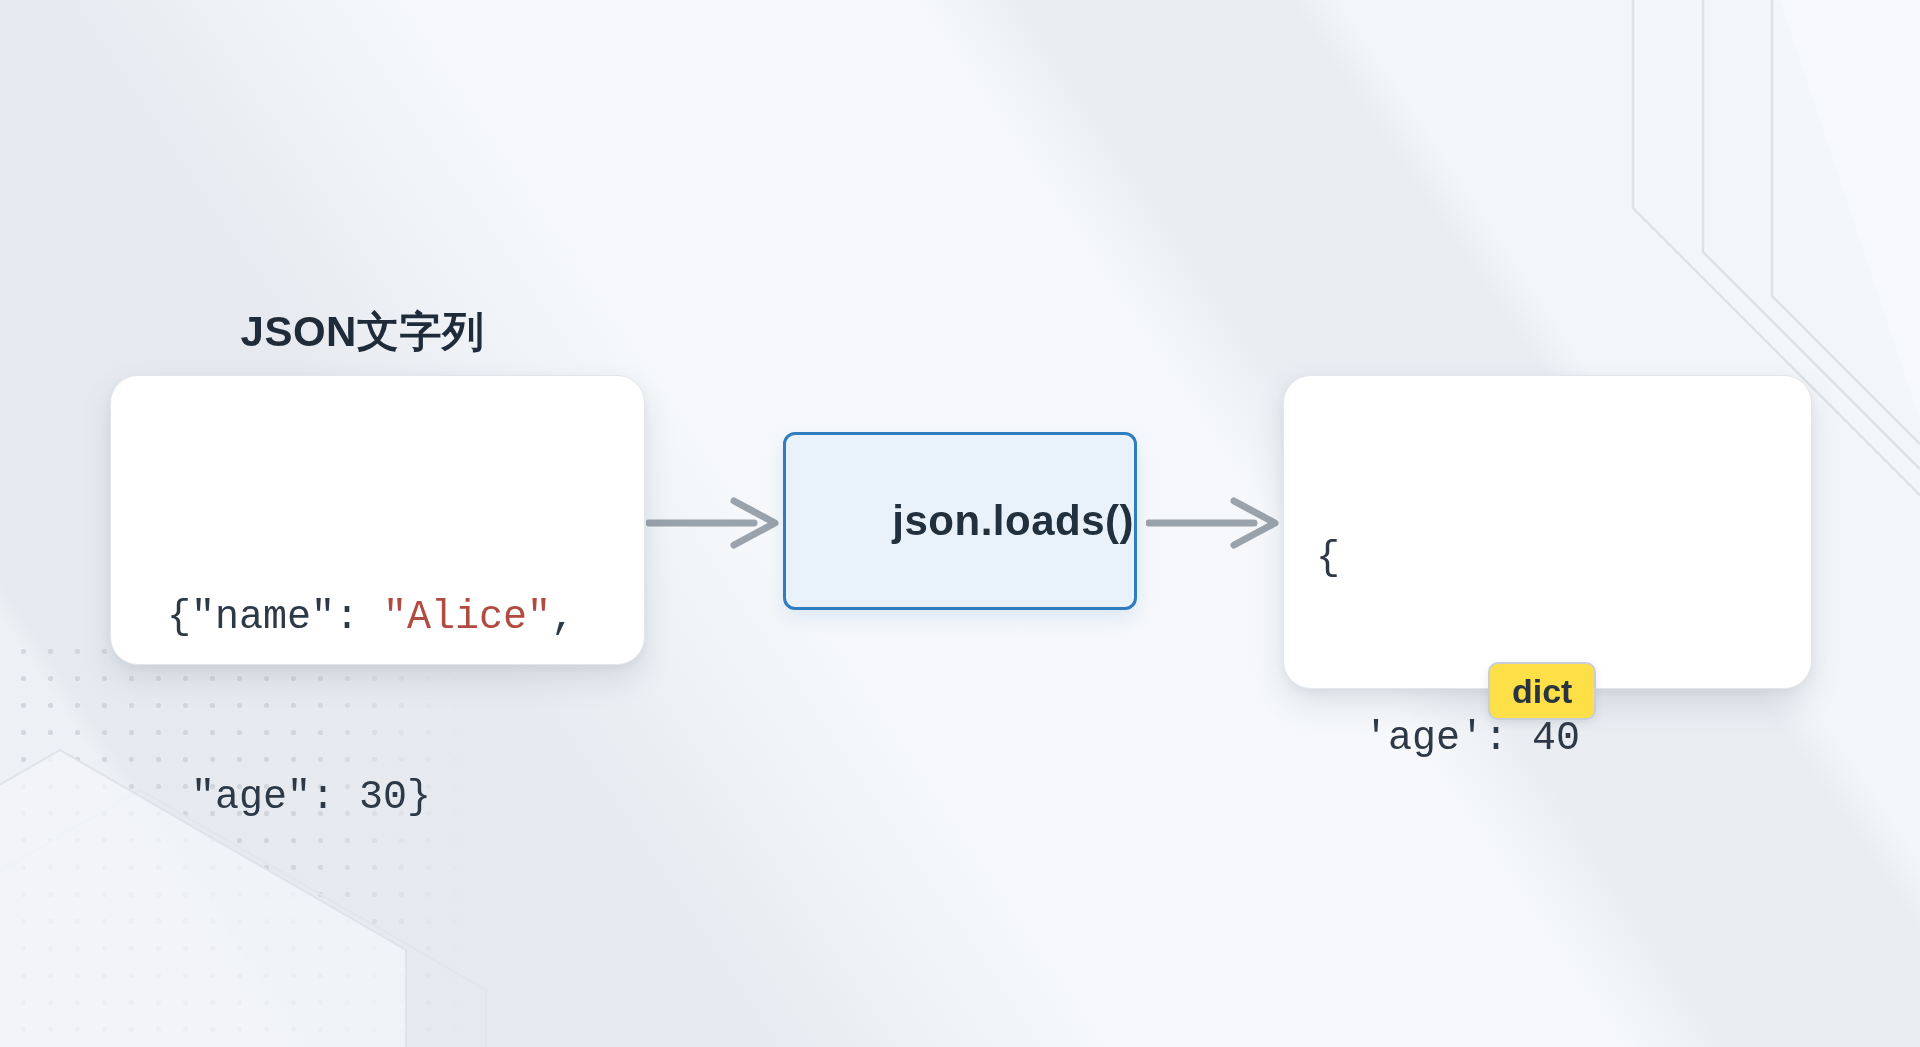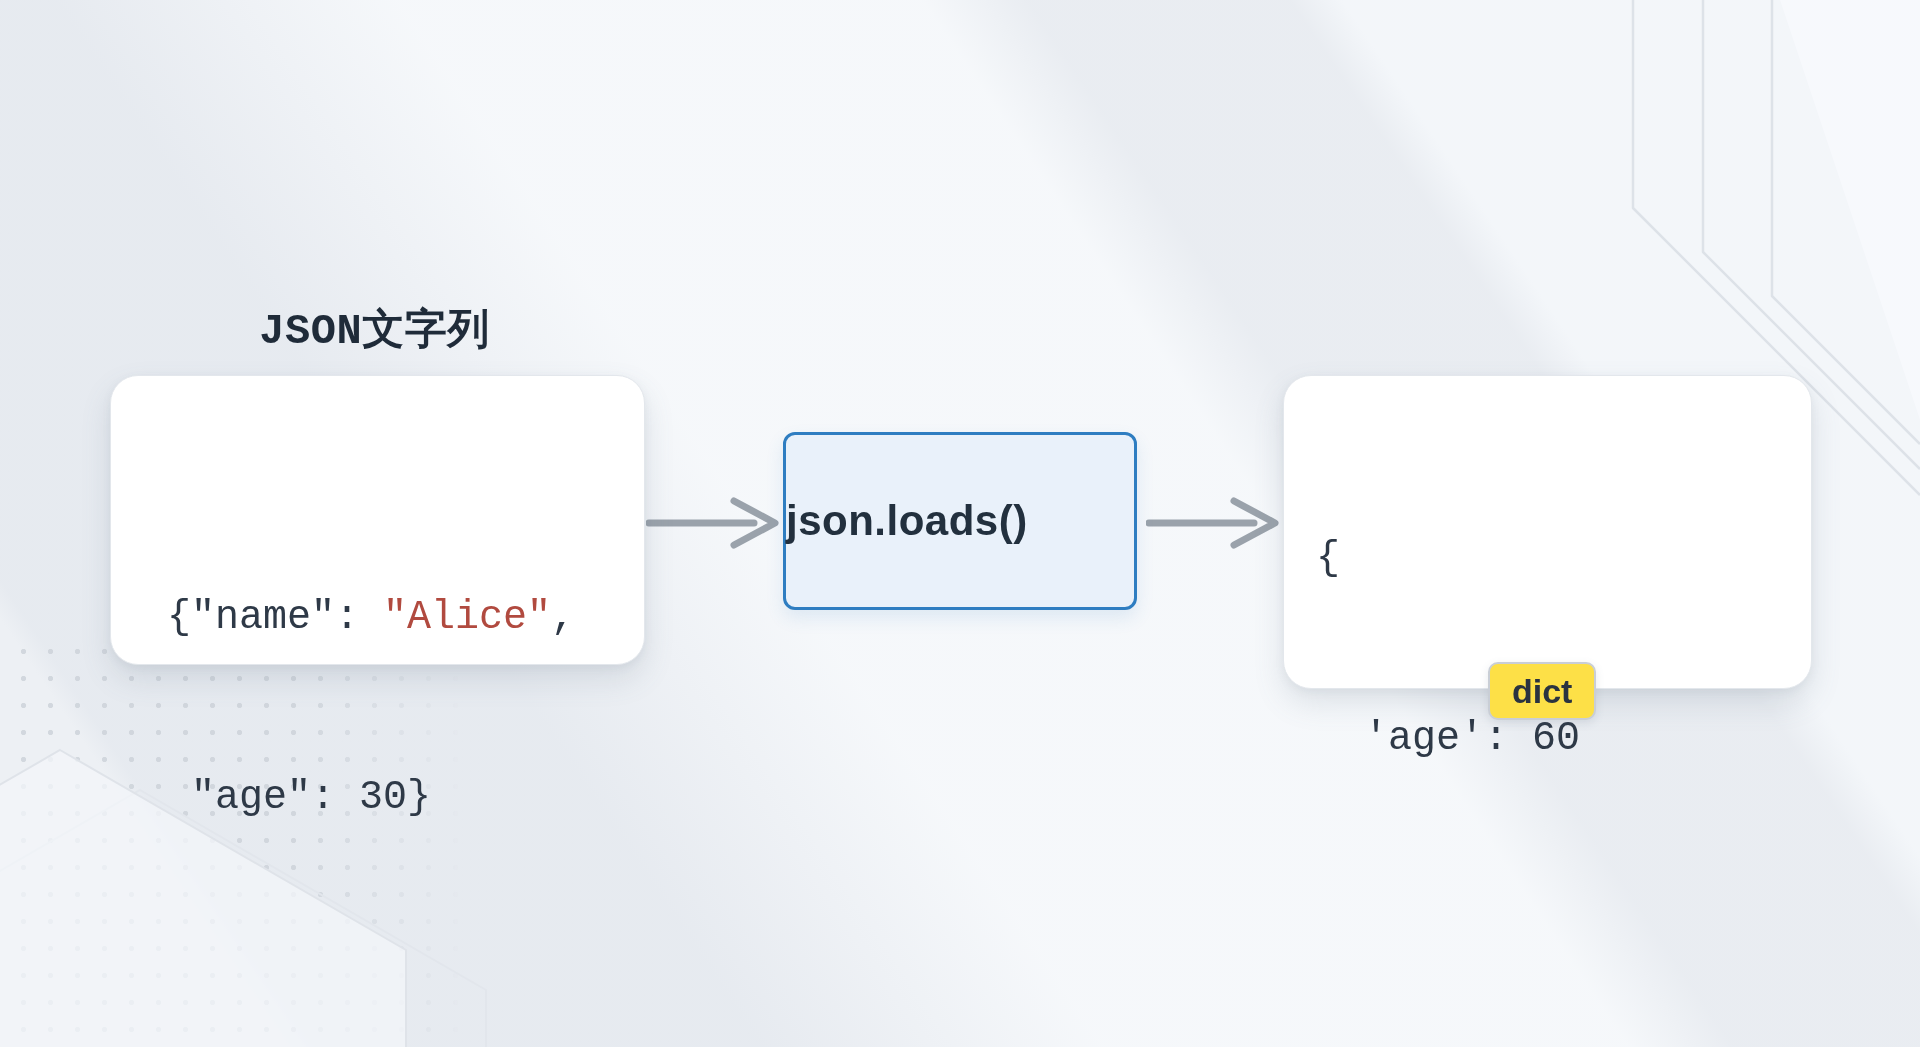"JSON文字列" .title-left { font-family: Liberation Mono, monospace -> none; left: 108px -> 96px }
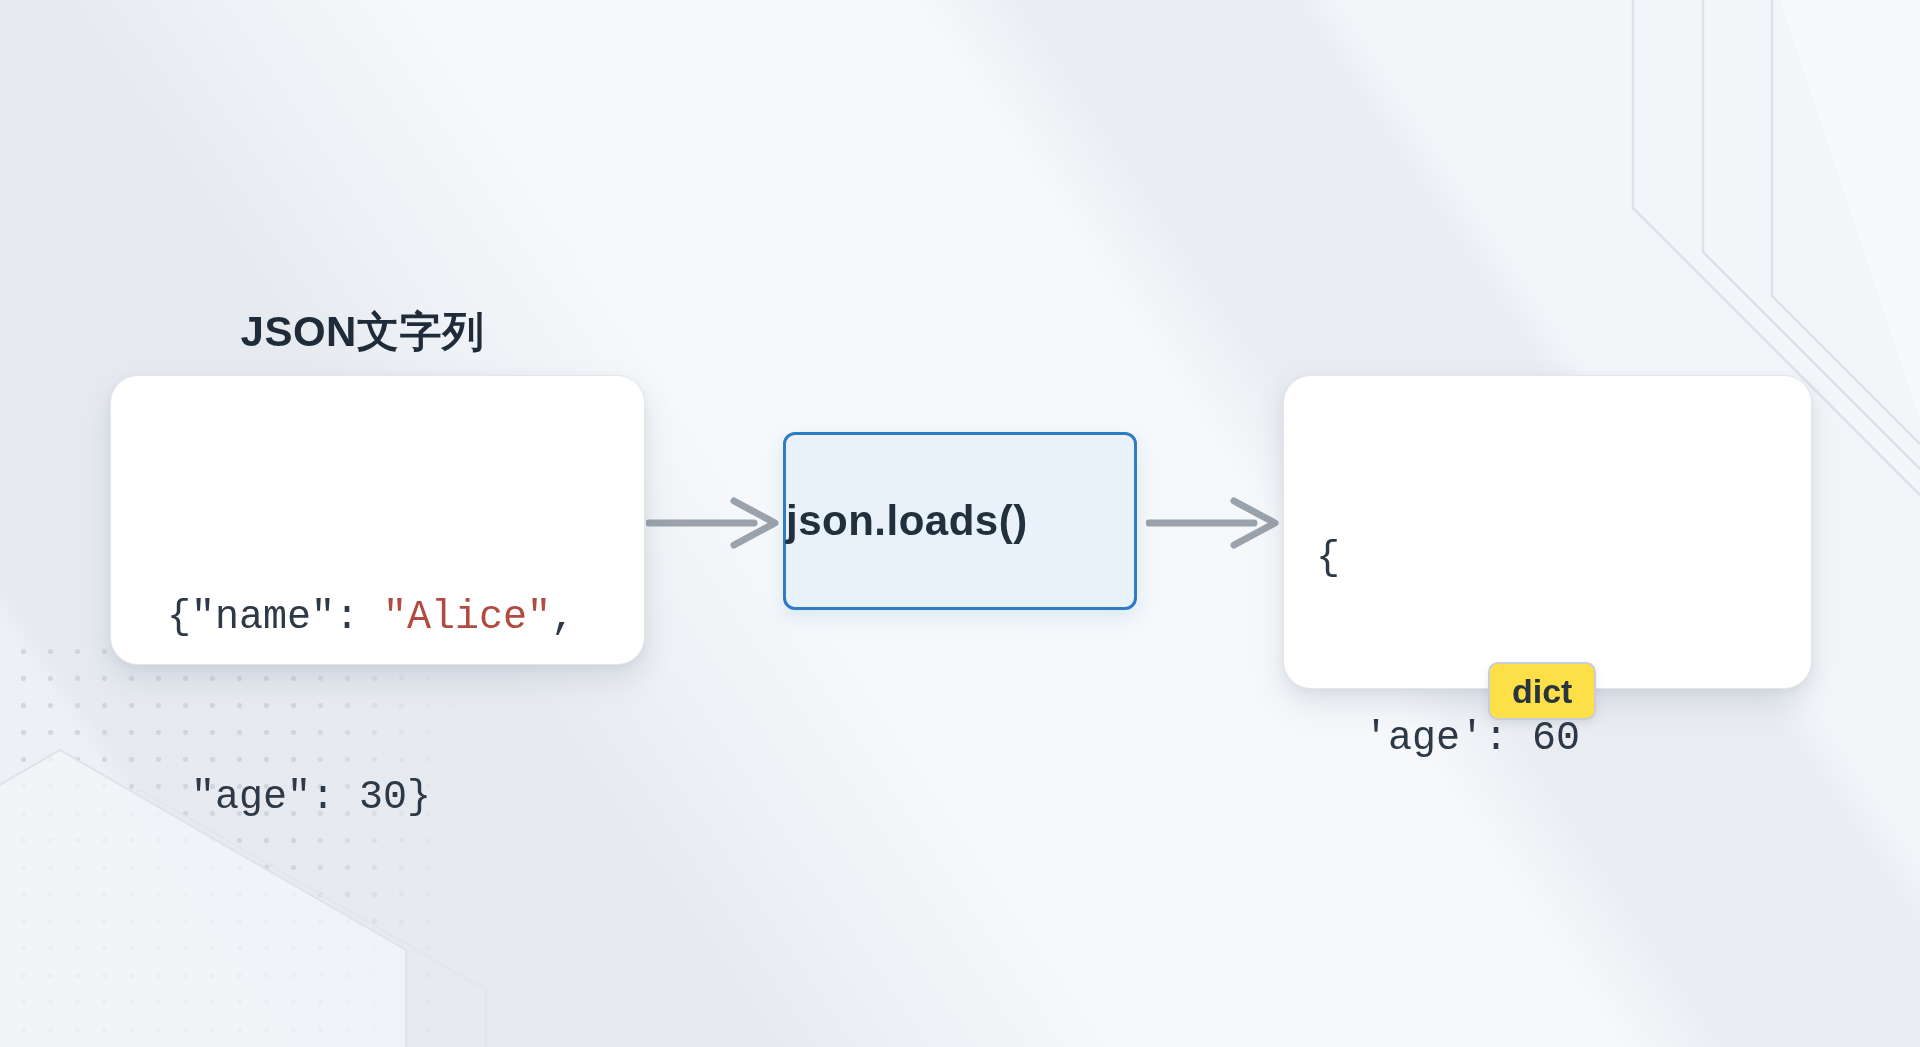"json.loads()" .transform-box { justify-content: flex-start -> flex-end }
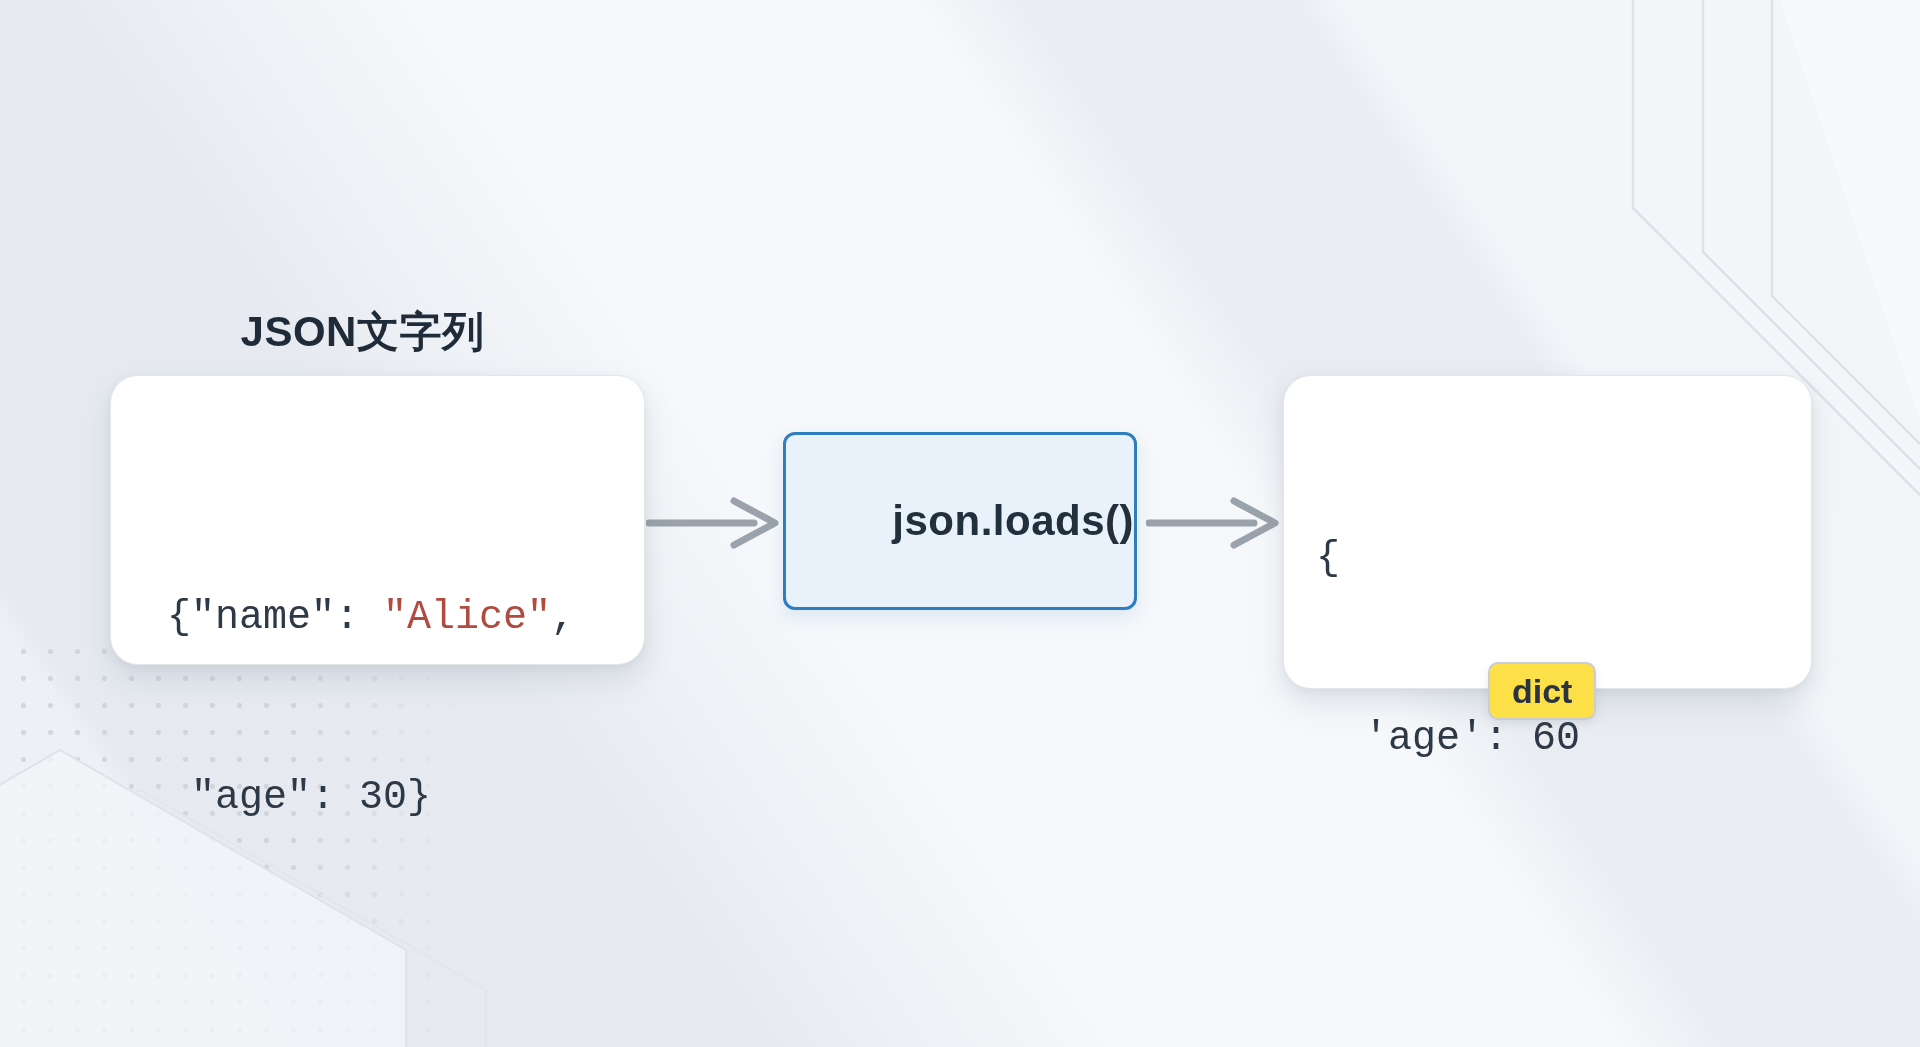"'age': 60" span { text: 60 -> 40 }
